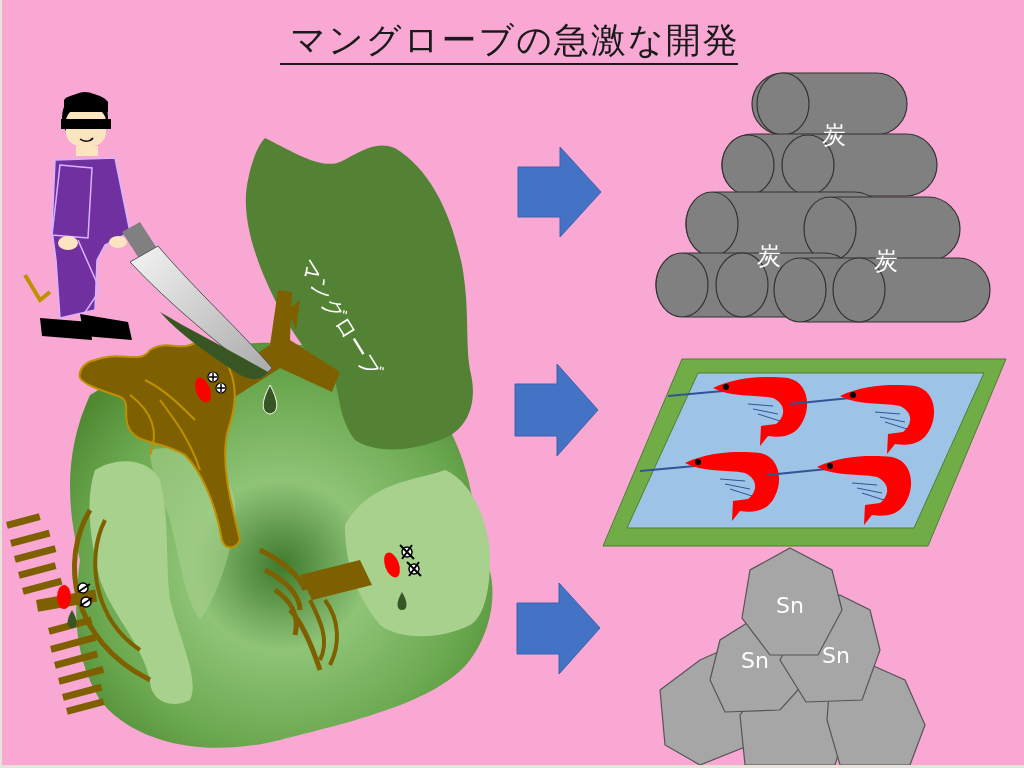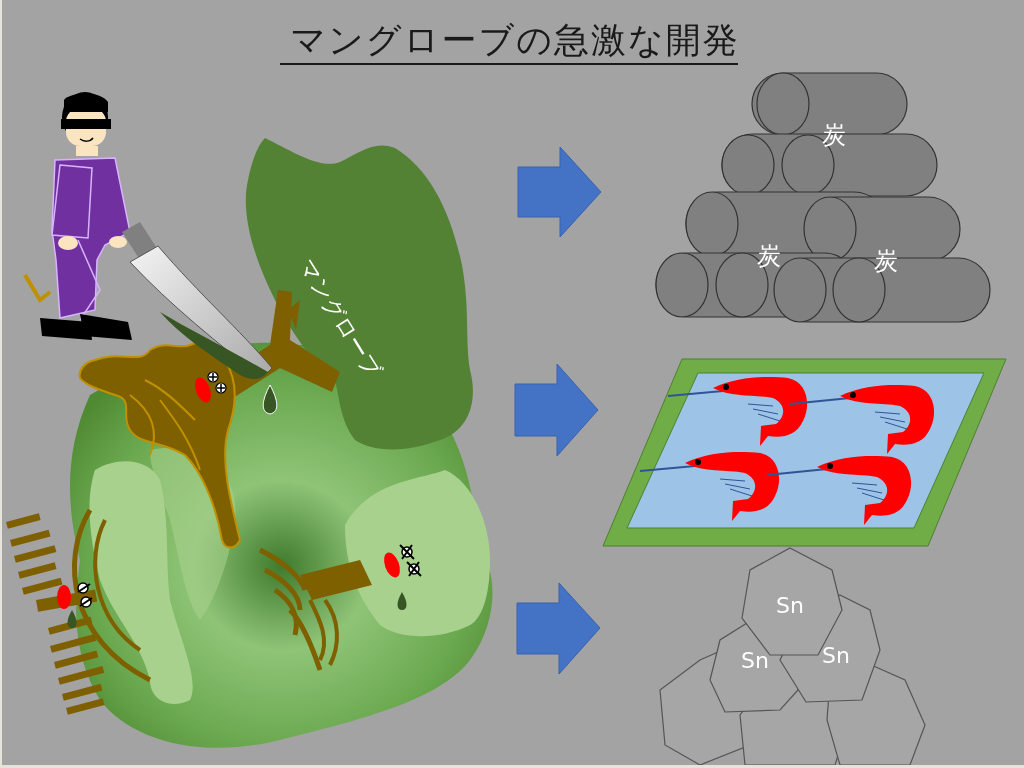"マングローブの急激な開発" .slide { background: #a3a3a3 -> #f9a8d4 }
